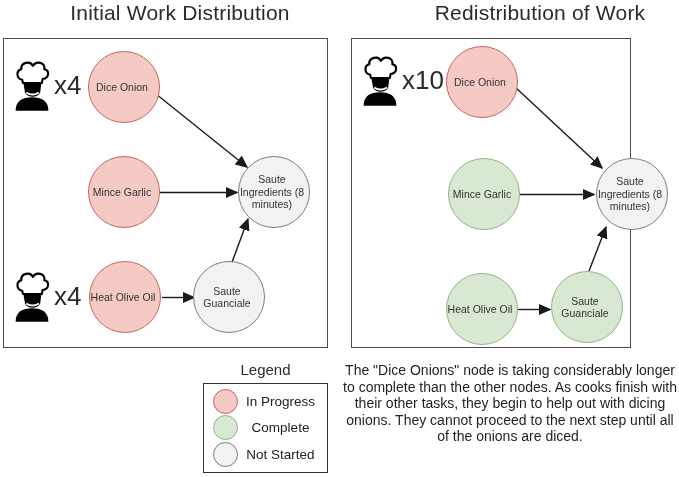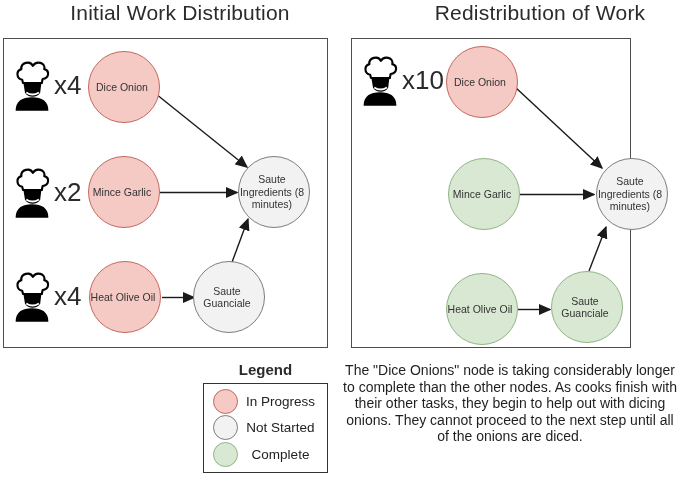"x2" div.cook { html: <div> <svg> <path></path> <path></path> <path></path> <path></path> </svg> <span>x2</span> </div> -> none }
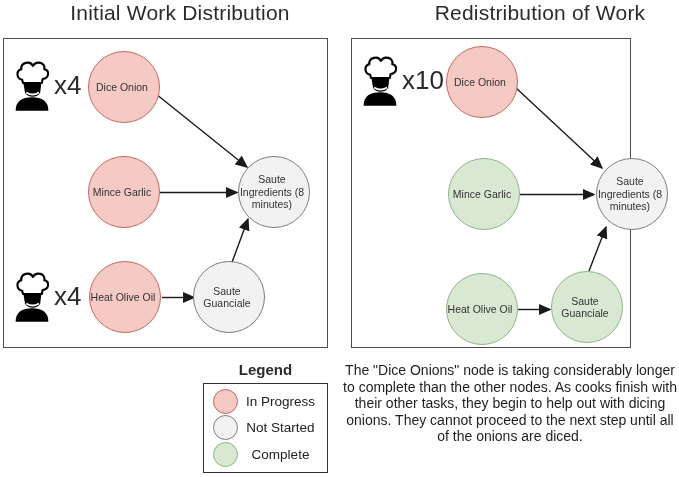"Legend" .legend-title { font-weight: bold -> none }
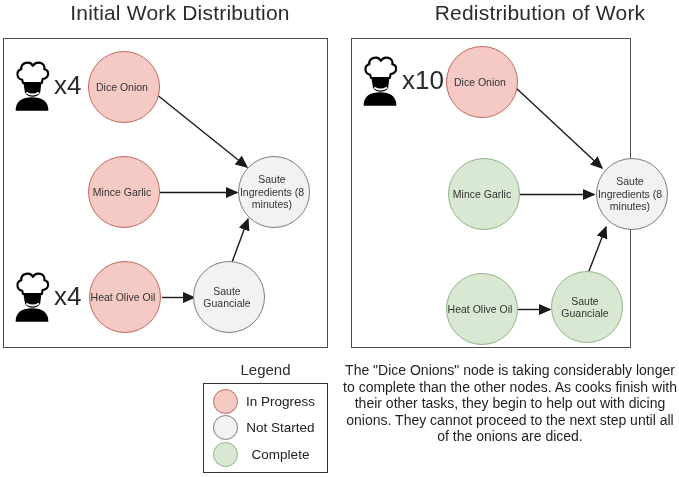"Not Started" div.legend-row { order: before "Complete" -> after "Complete" }
